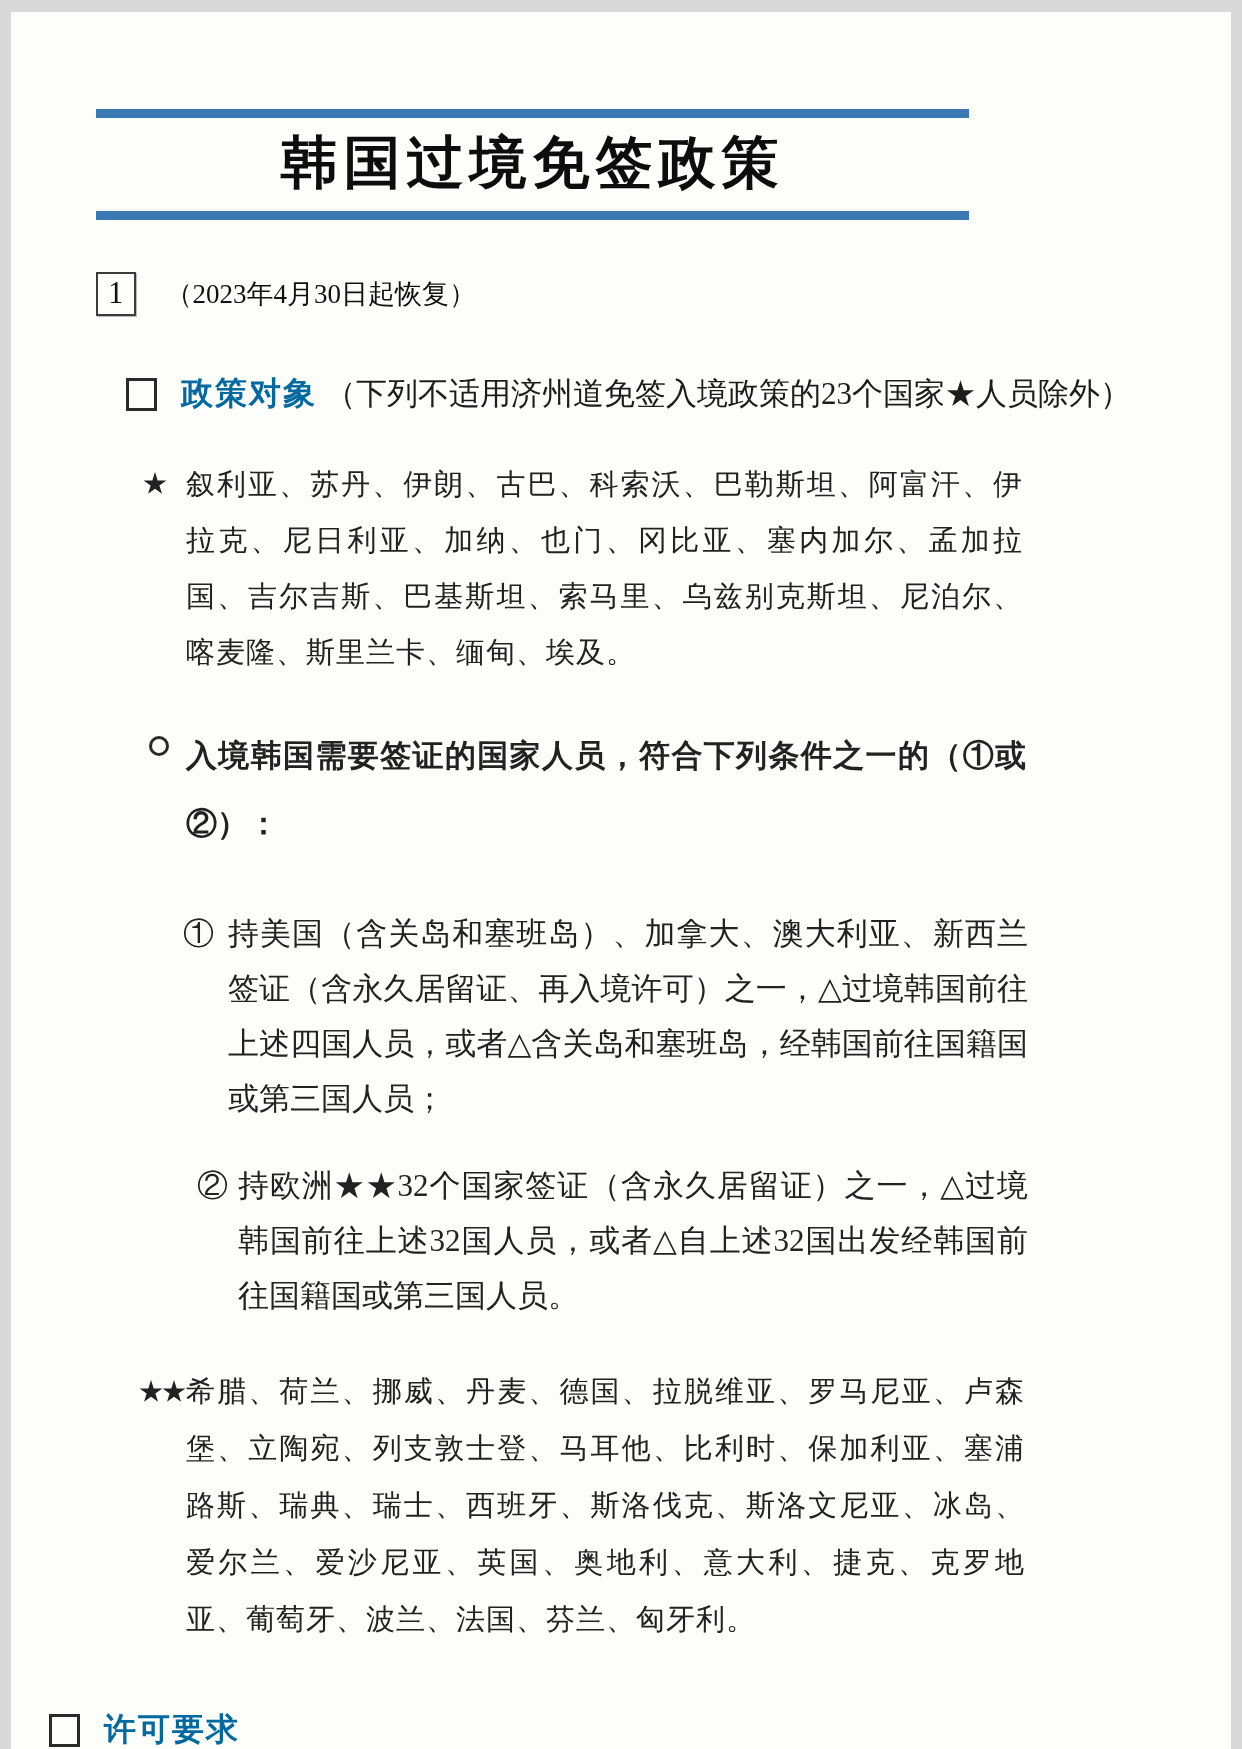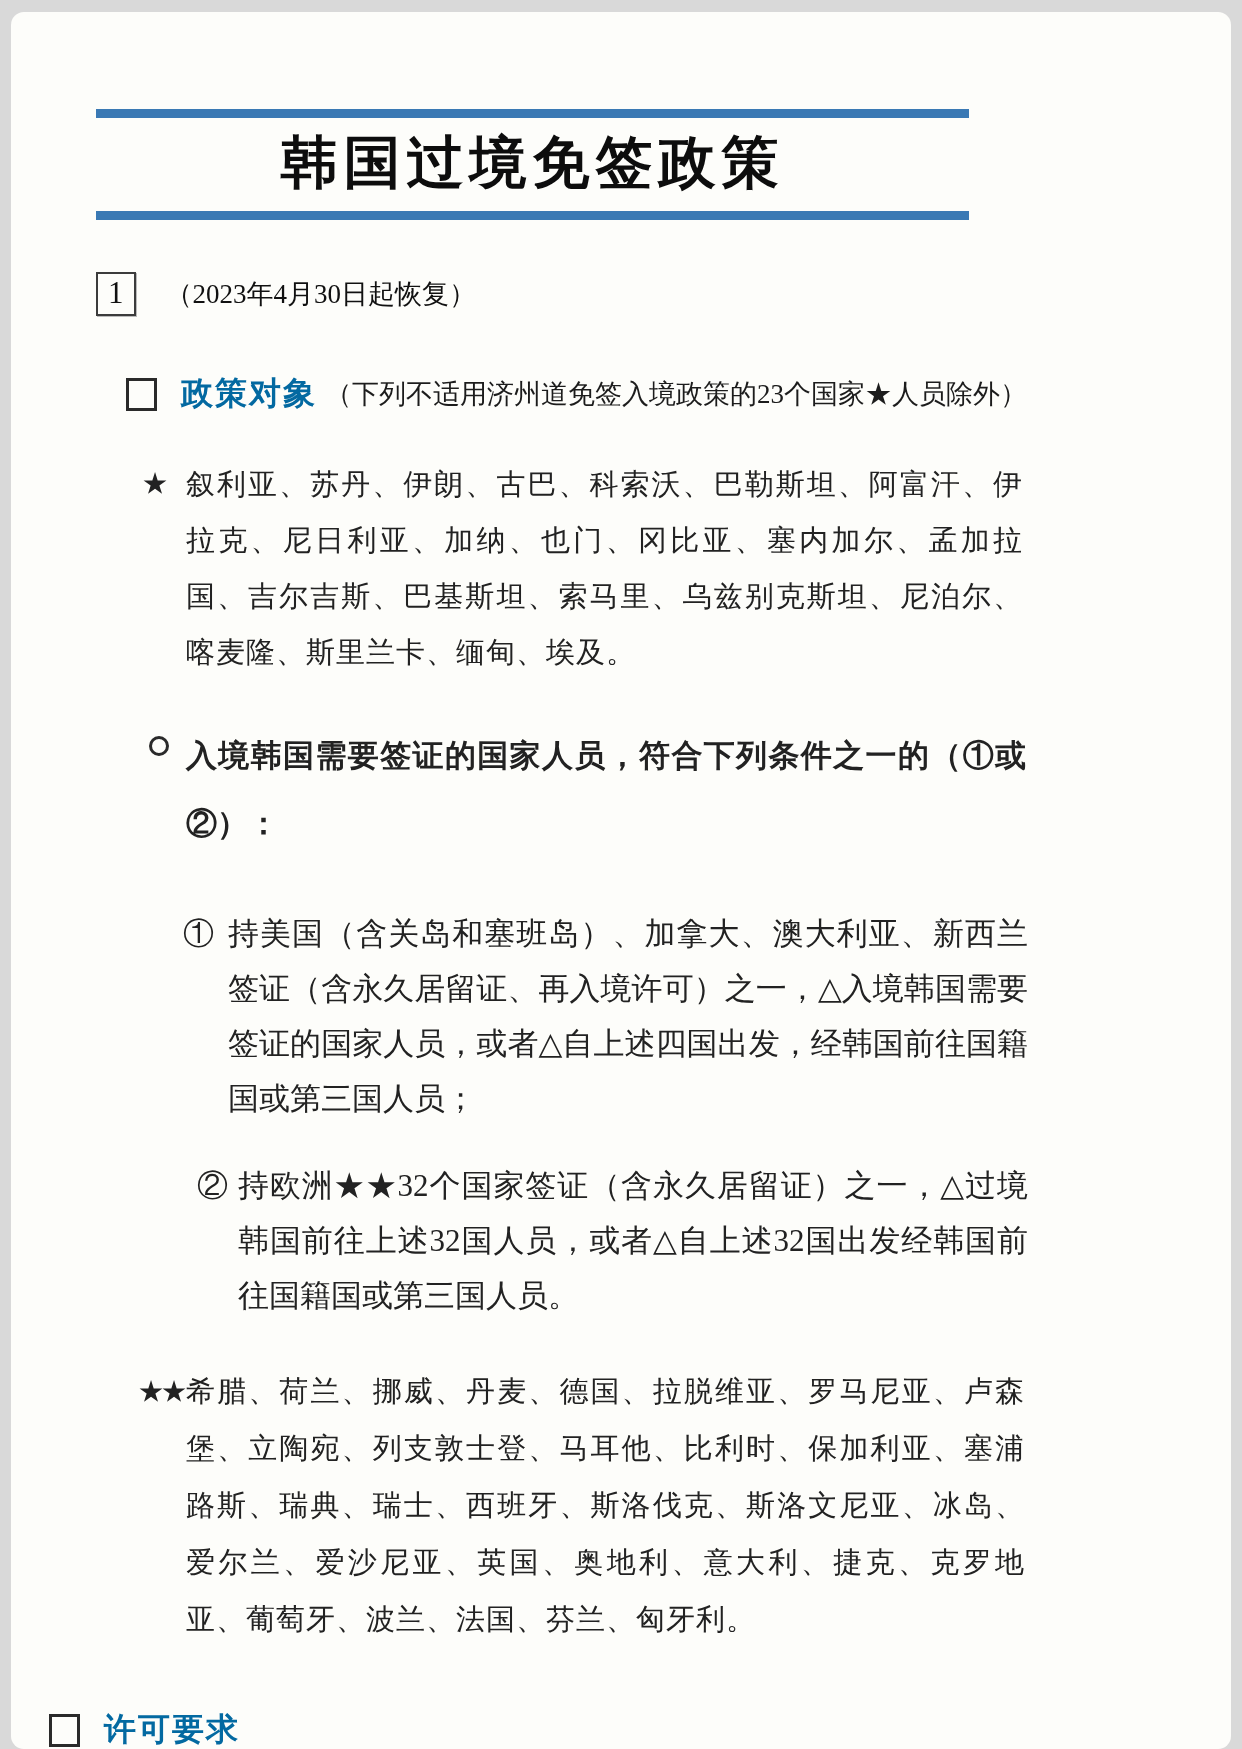"韩国过境免签政策" .page { border-radius: 13px -> none }
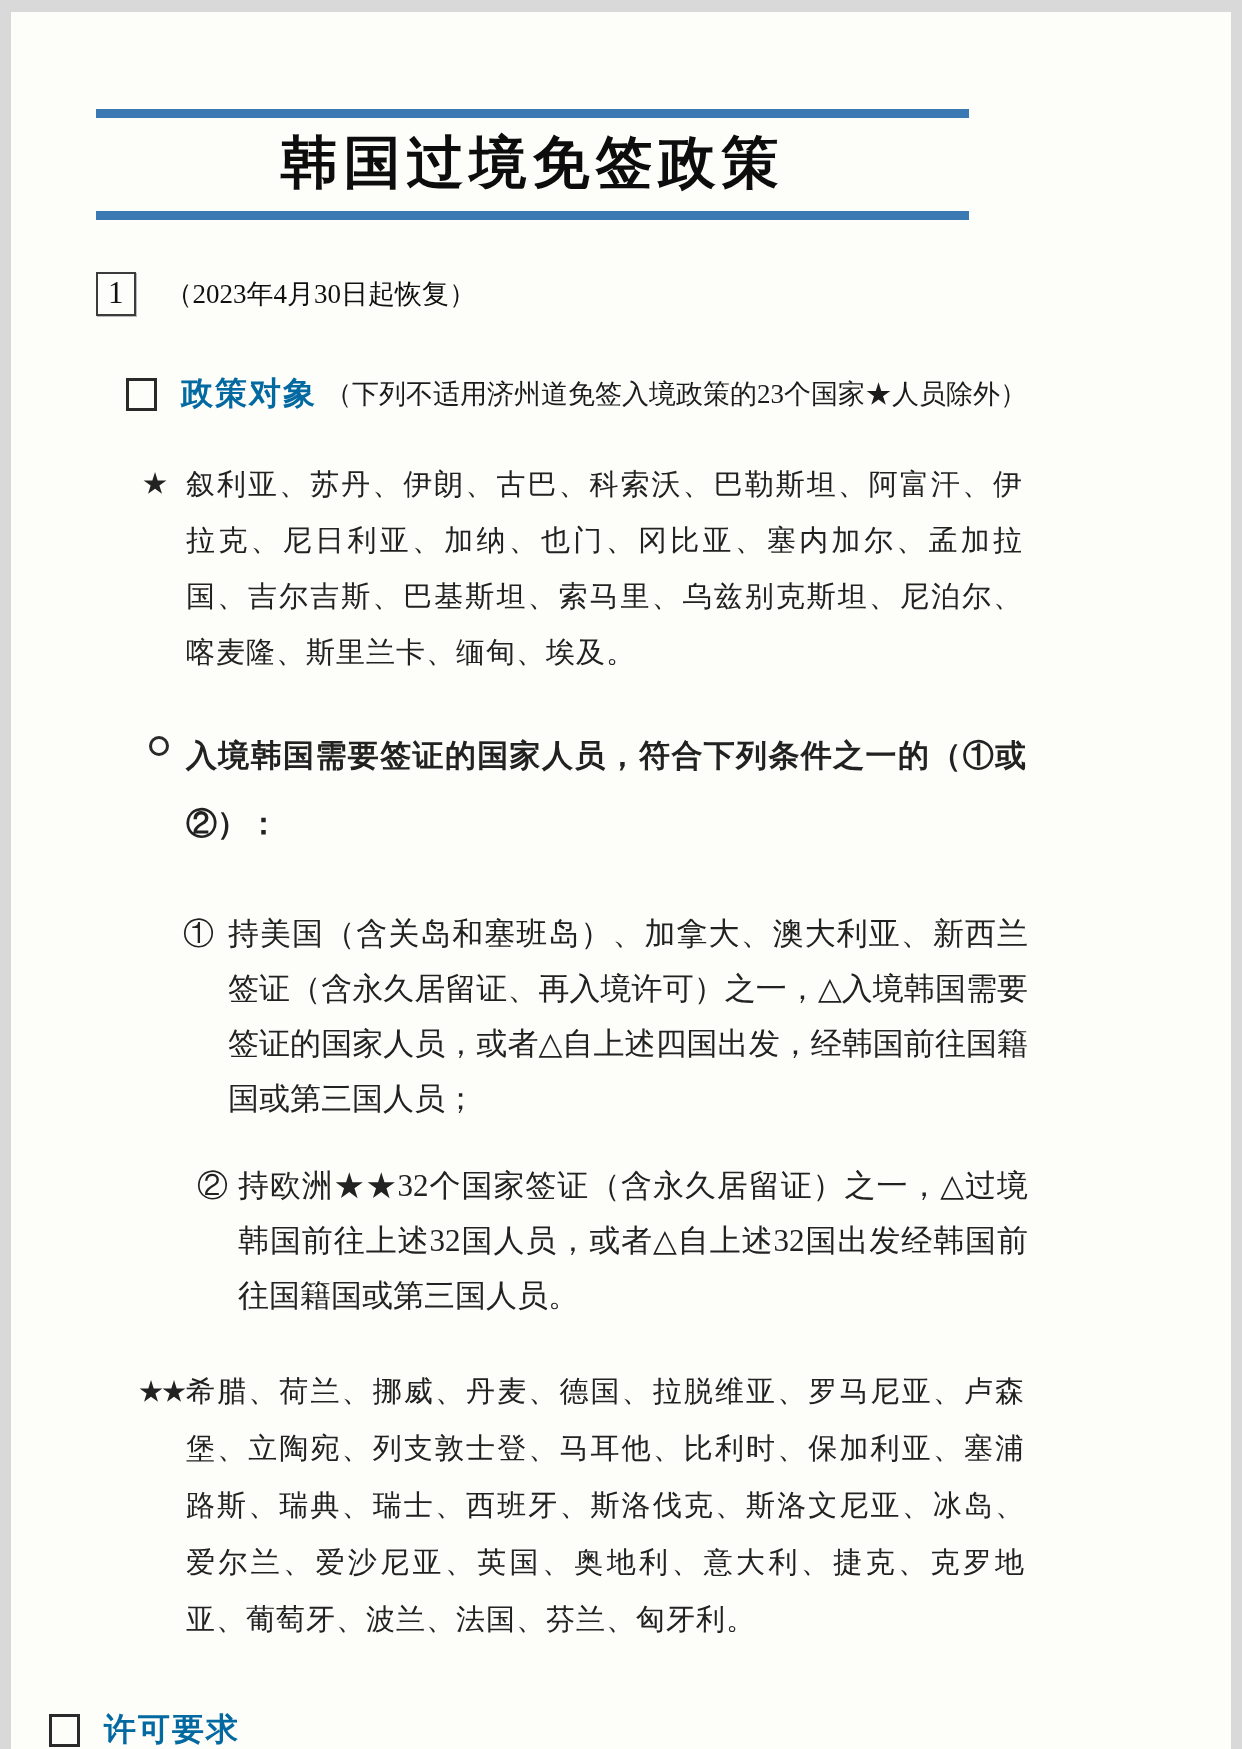"（下列不适用济州道免签入境政策的23个国家★人员除外）" .l1-note { font-size: 27px -> 31px }
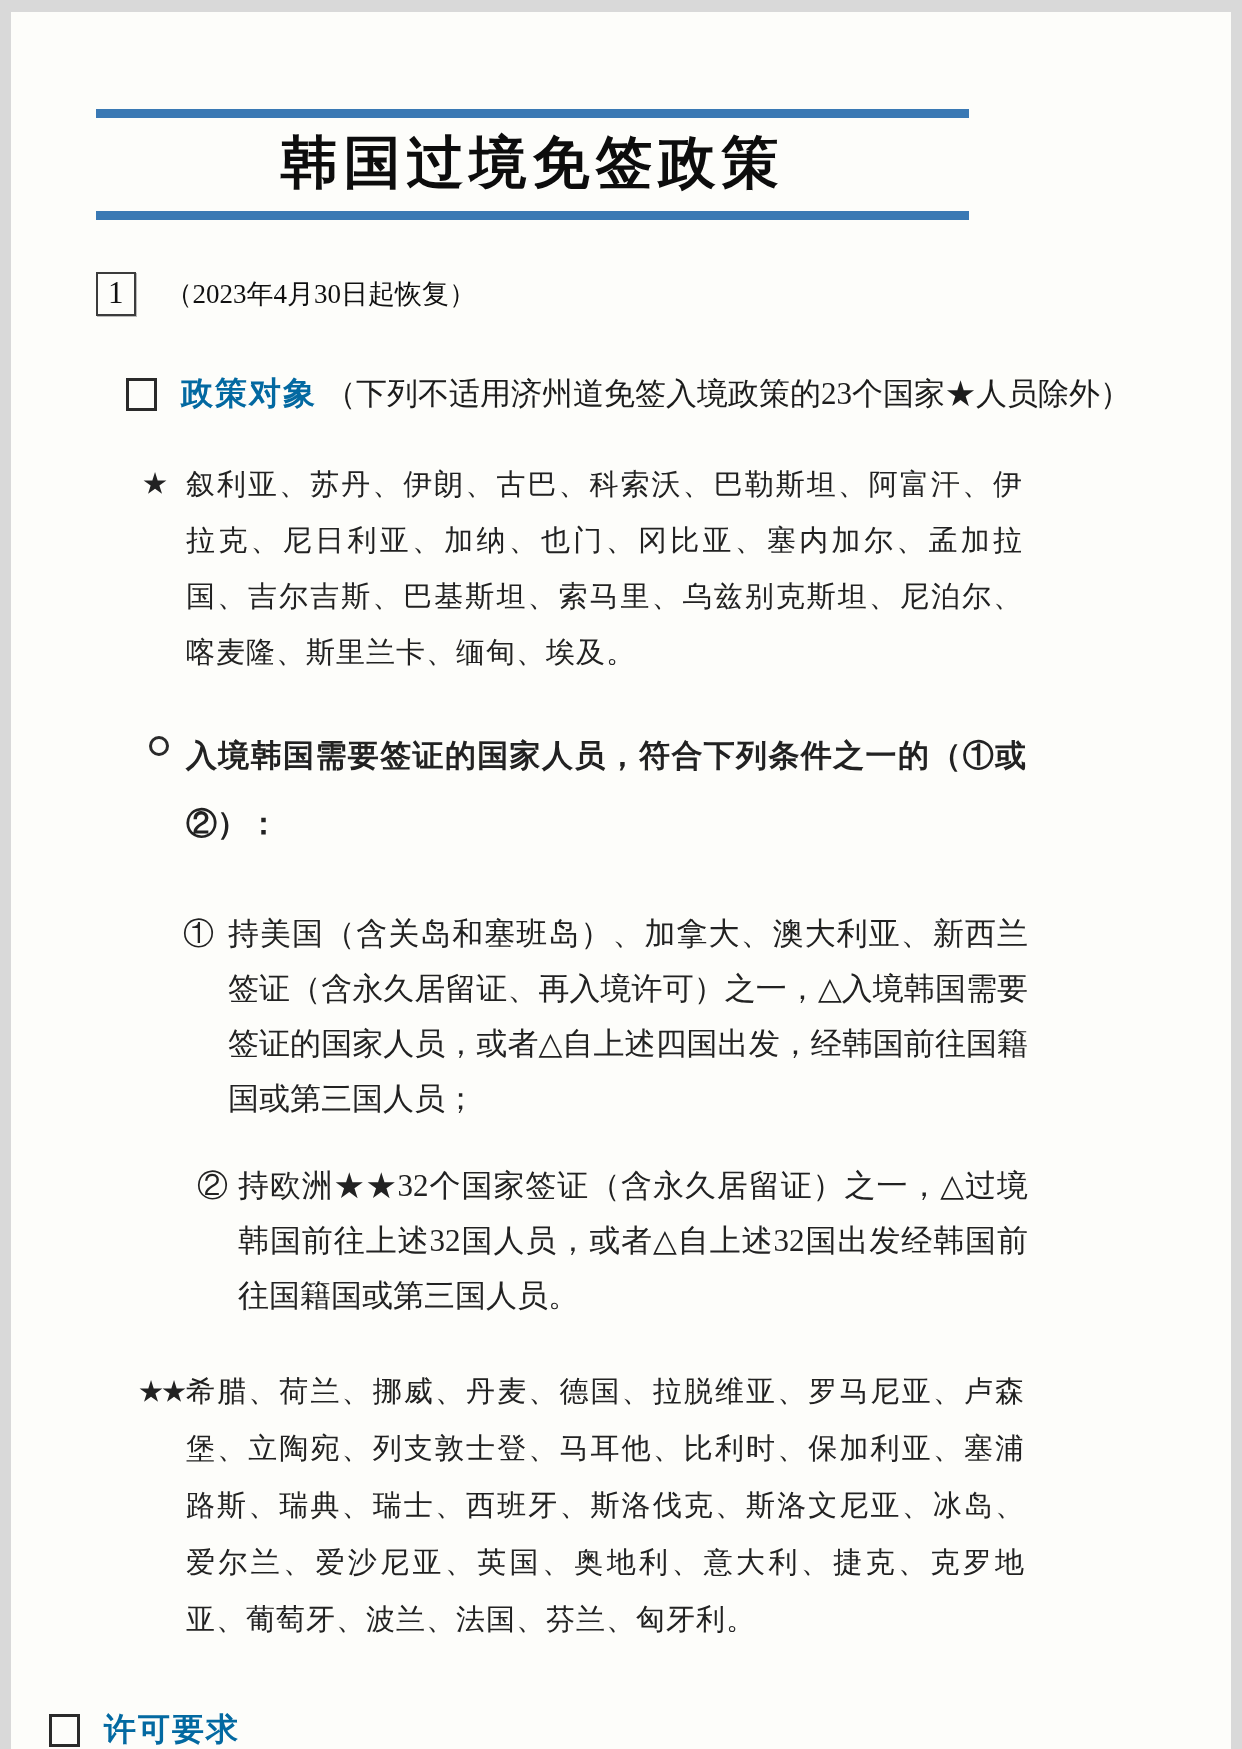"持美国（含关岛和塞班岛）、加拿大、澳大利亚、新西兰签证（含永久居留证、再入境许可" span { text: 入境韩国需要签证的国家人员，或者△自上述四国出发 -> 过境韩国前往上述四国人员，或者△含关岛和塞班岛 }
